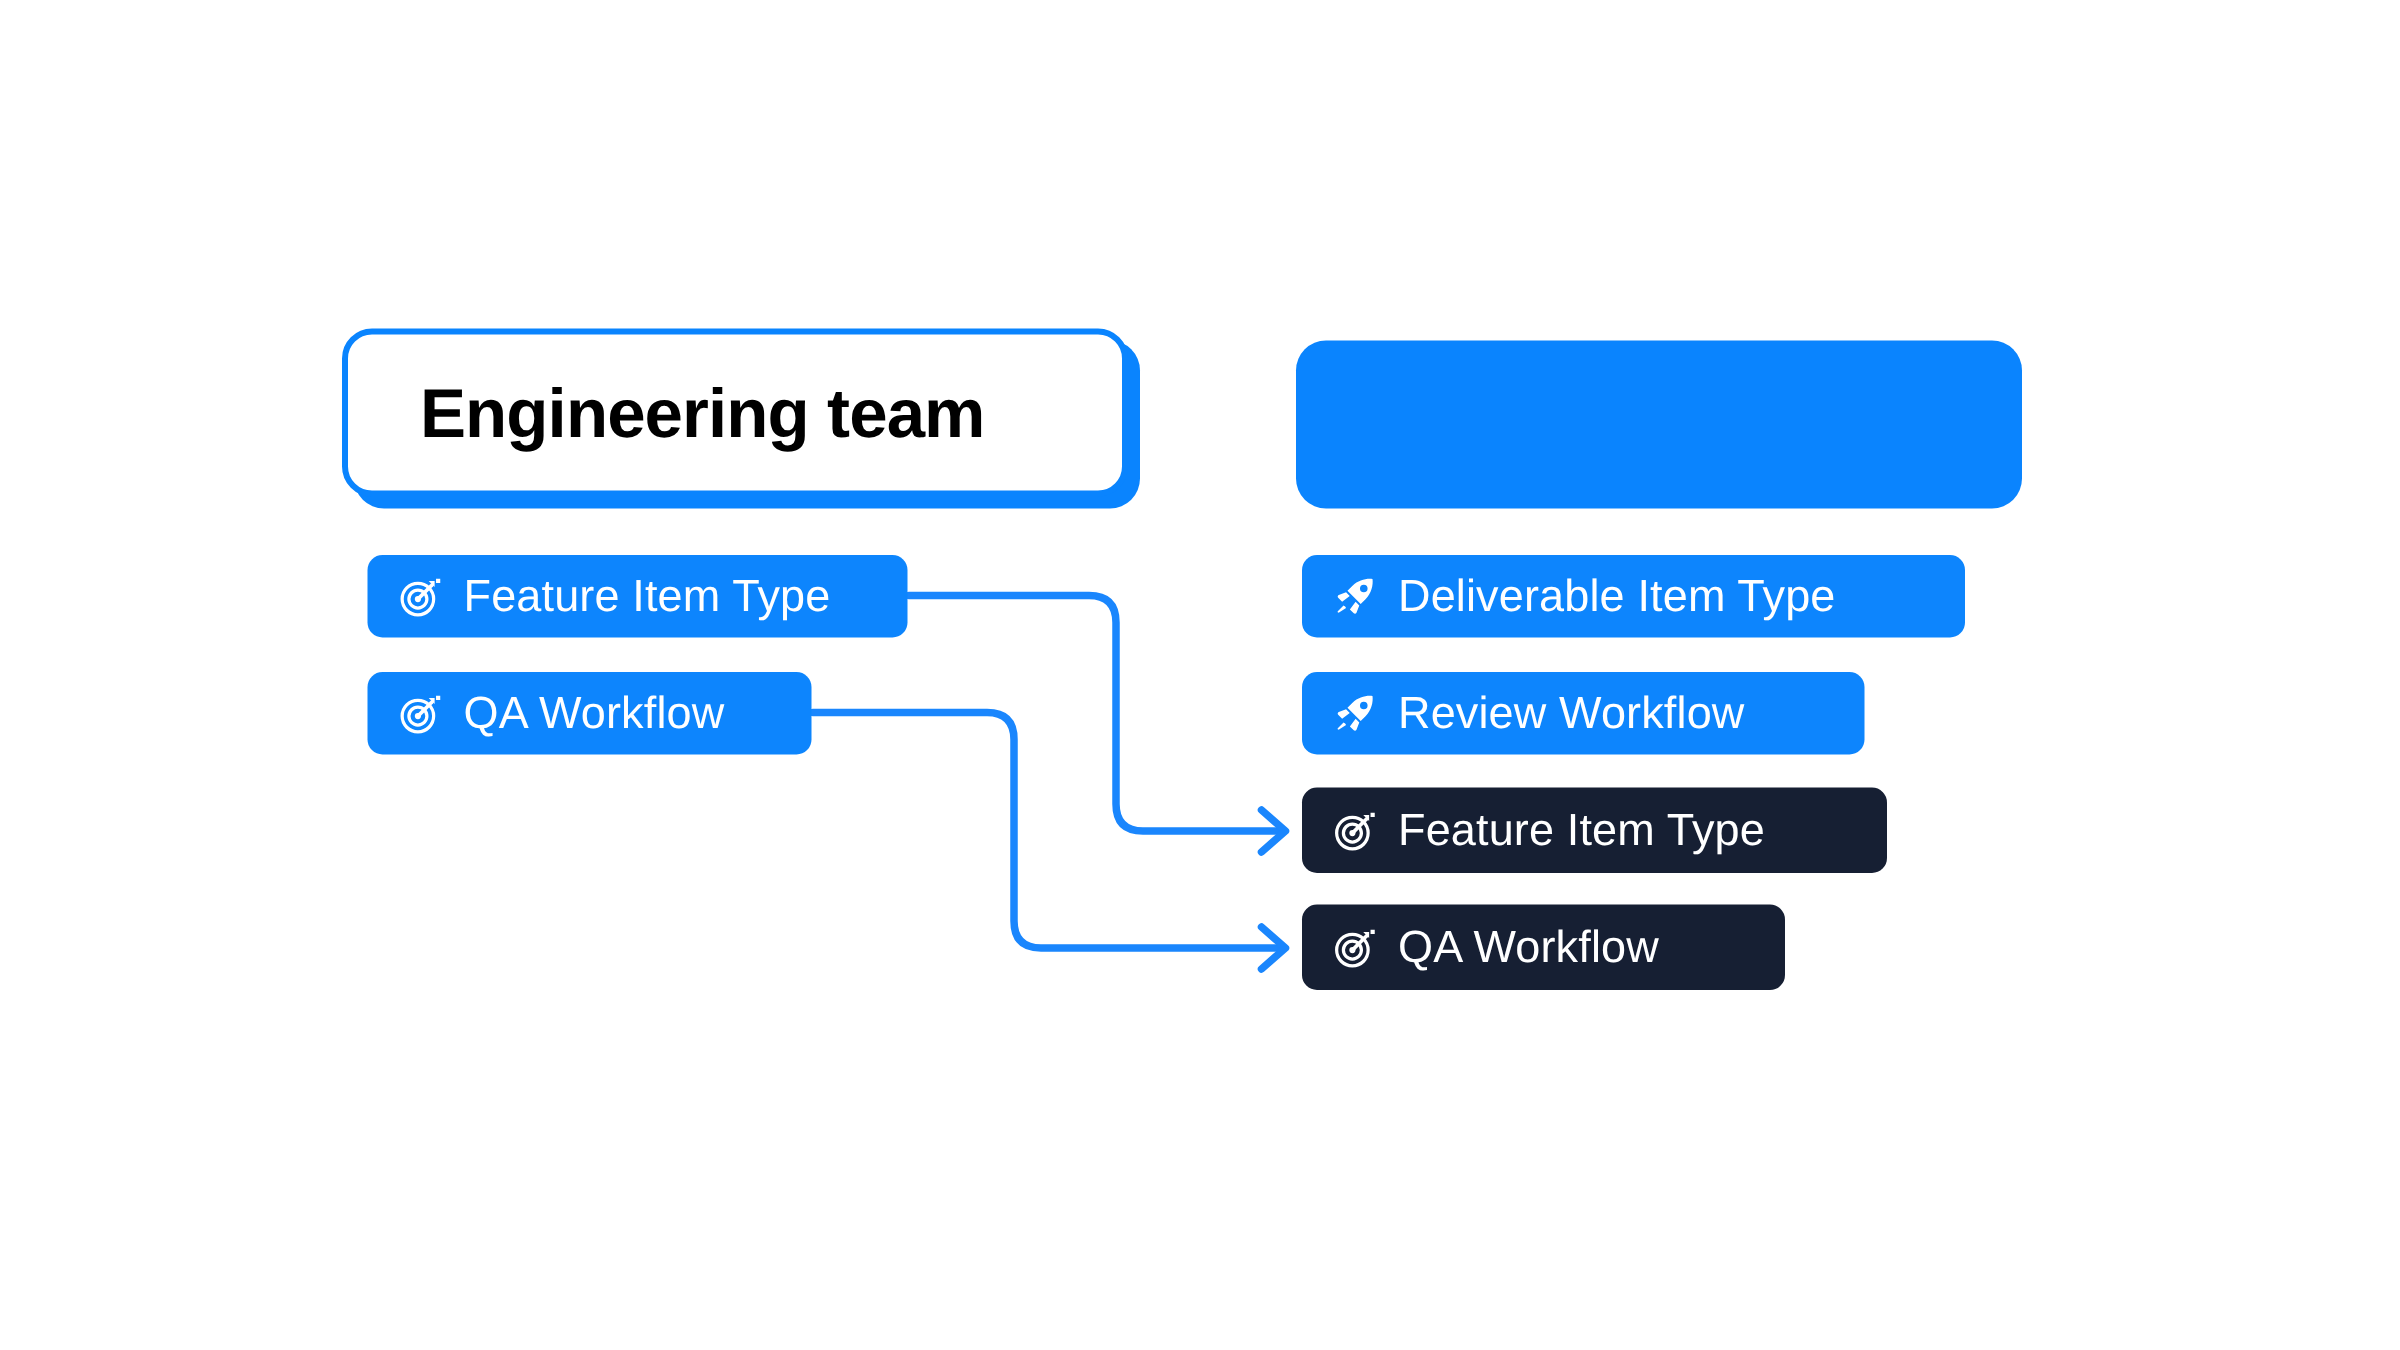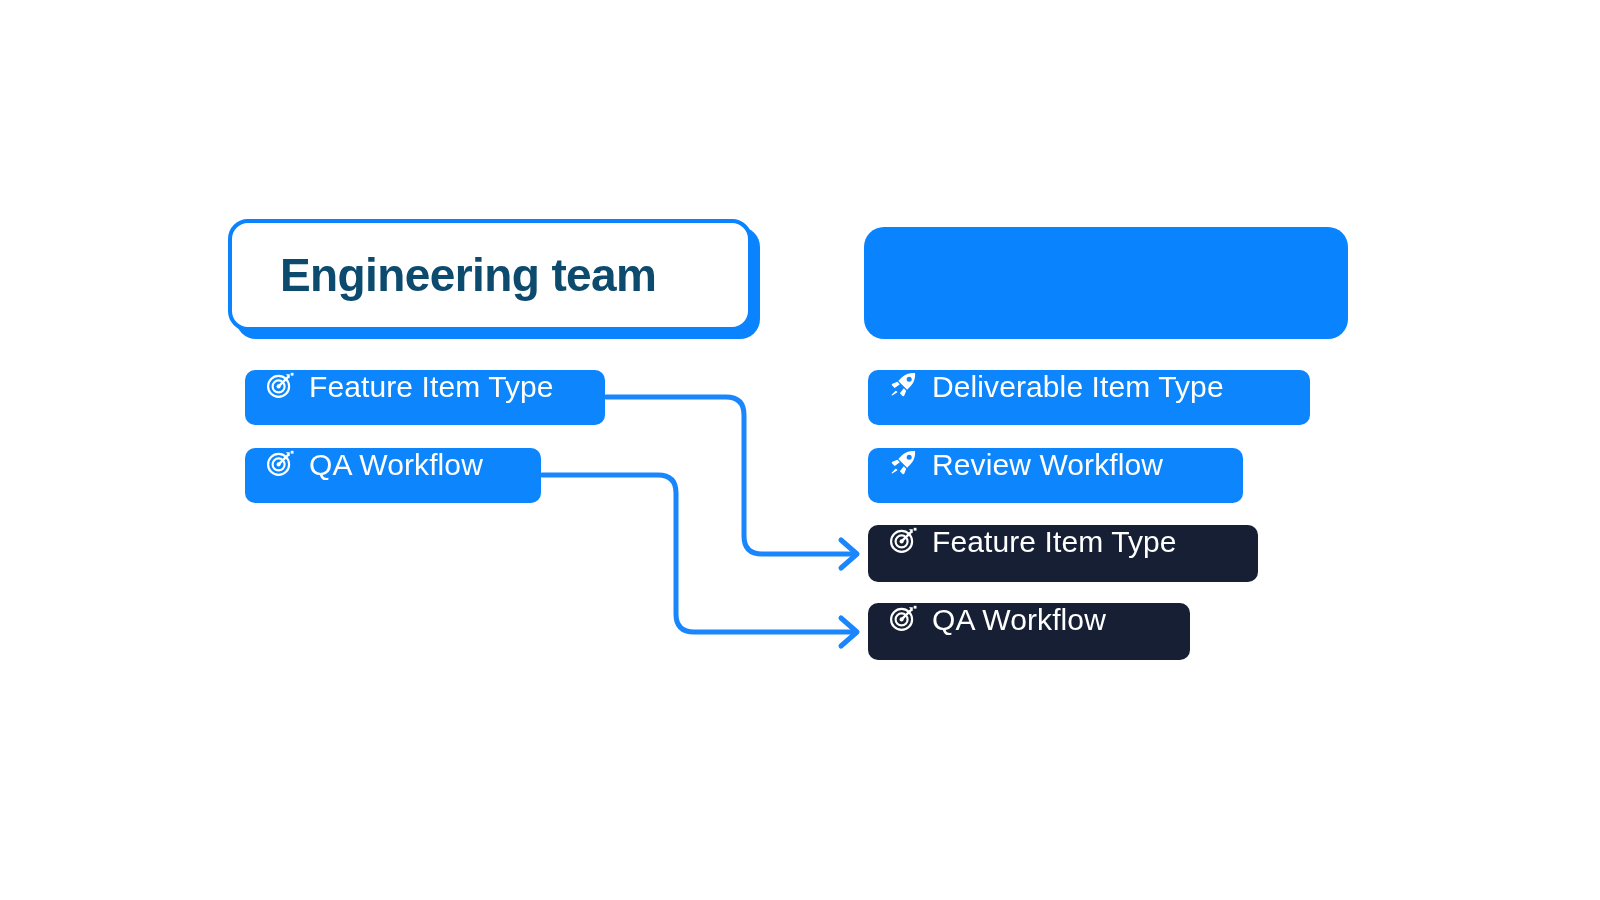"Engineering team" .team-card-title { color: #0c4a6e -> #000000 }
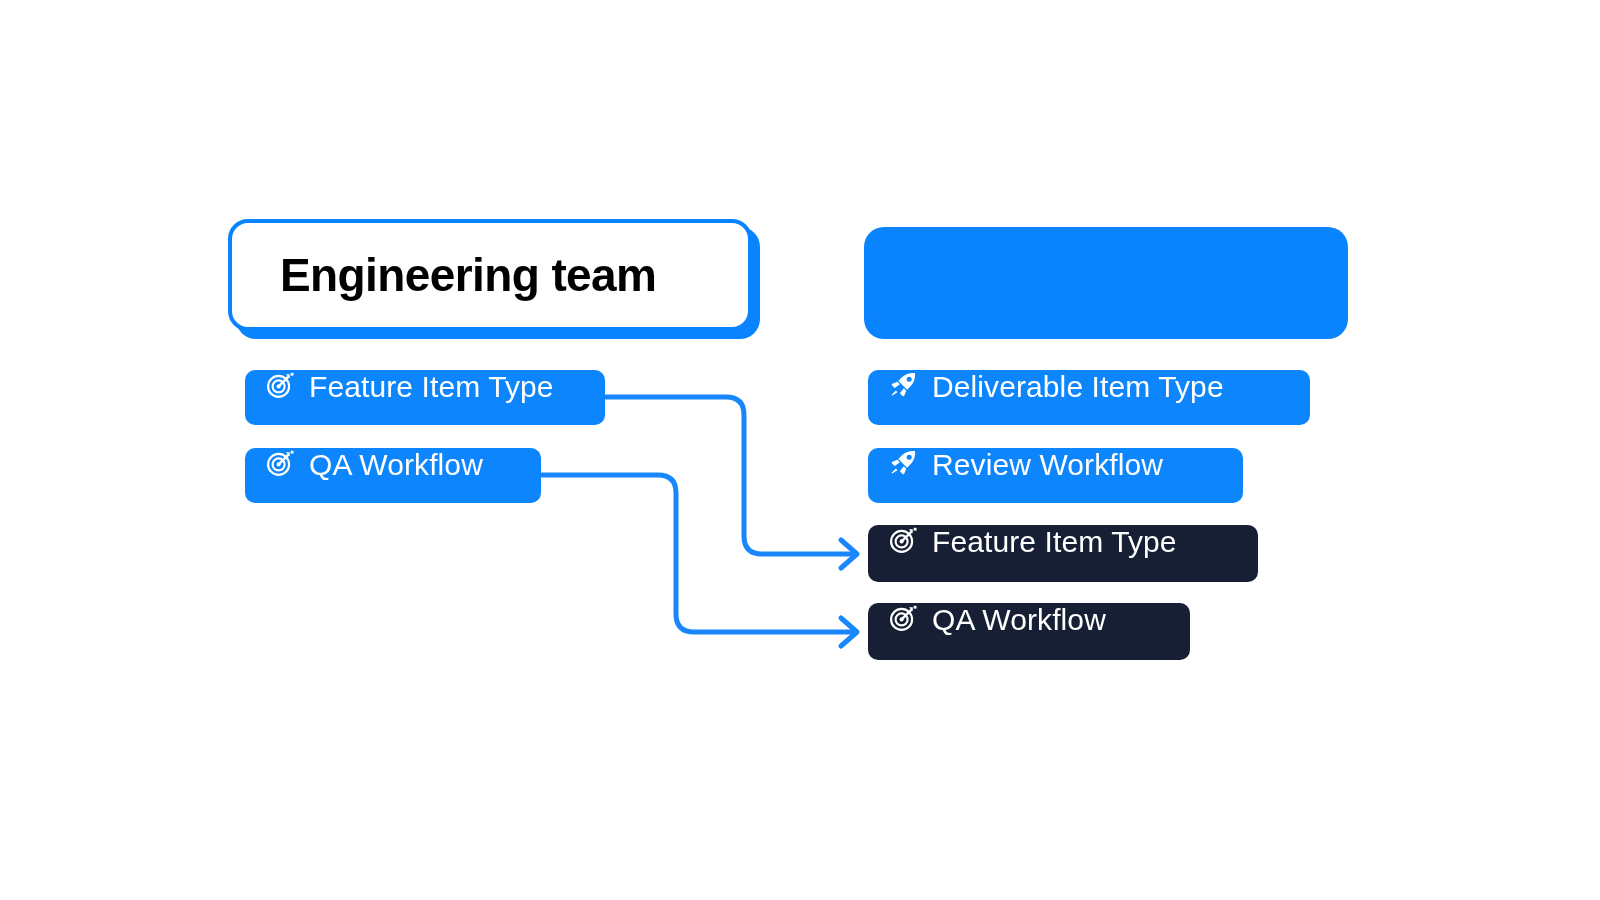"Feature Item Type" .pill { align-items: none -> center }
